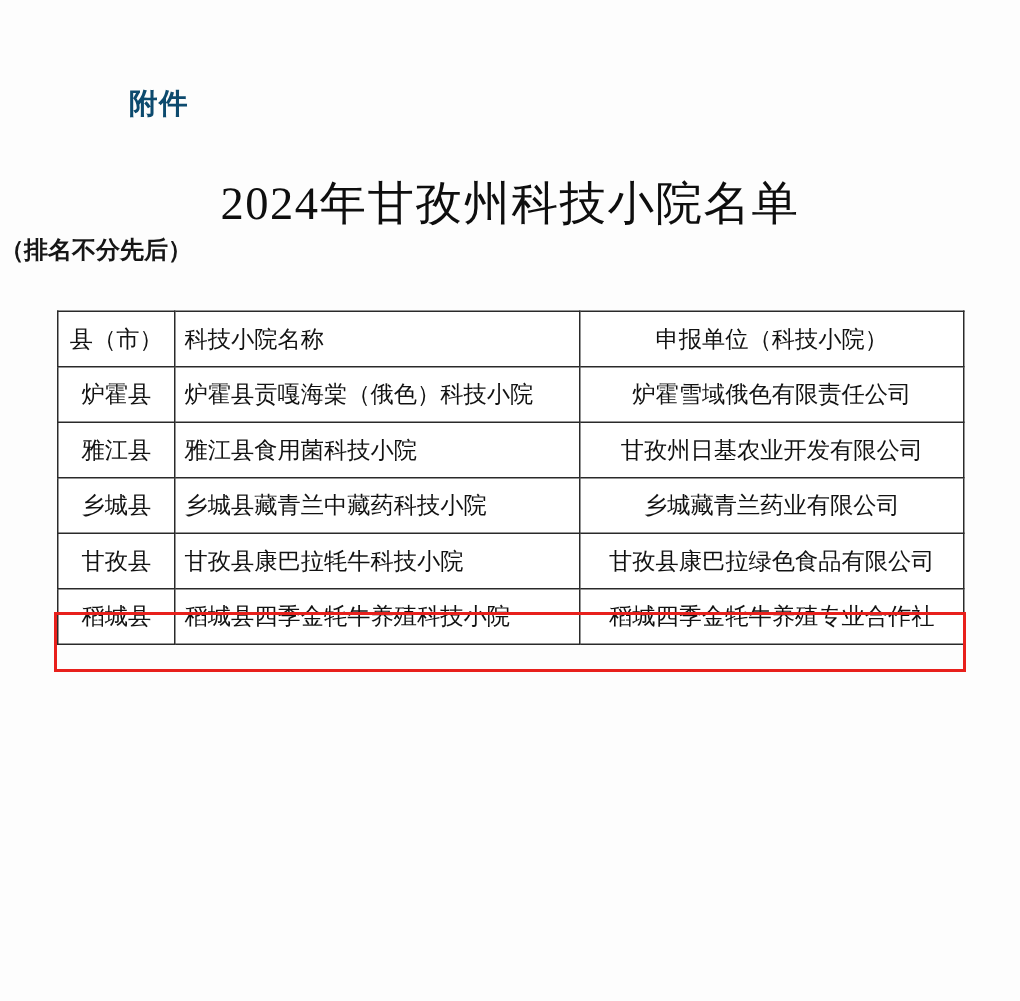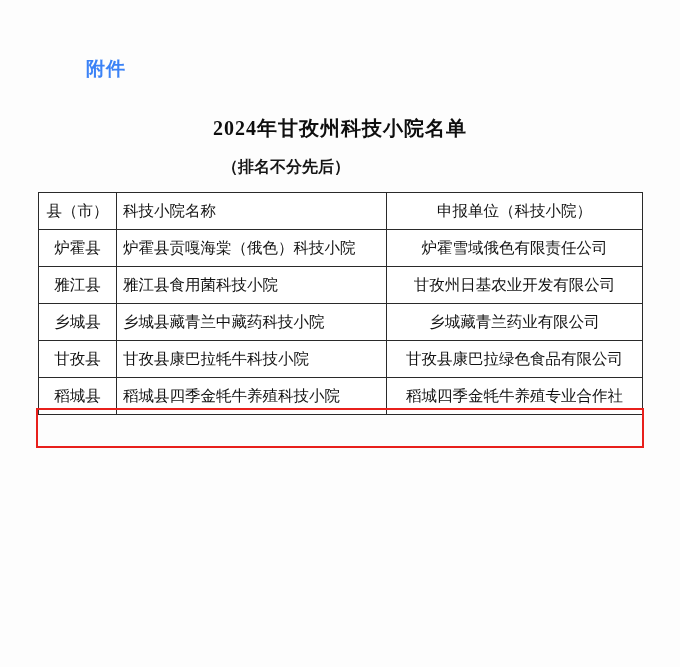"附件" .attachment-label { color: #3b82f6 -> #0c4a6e }
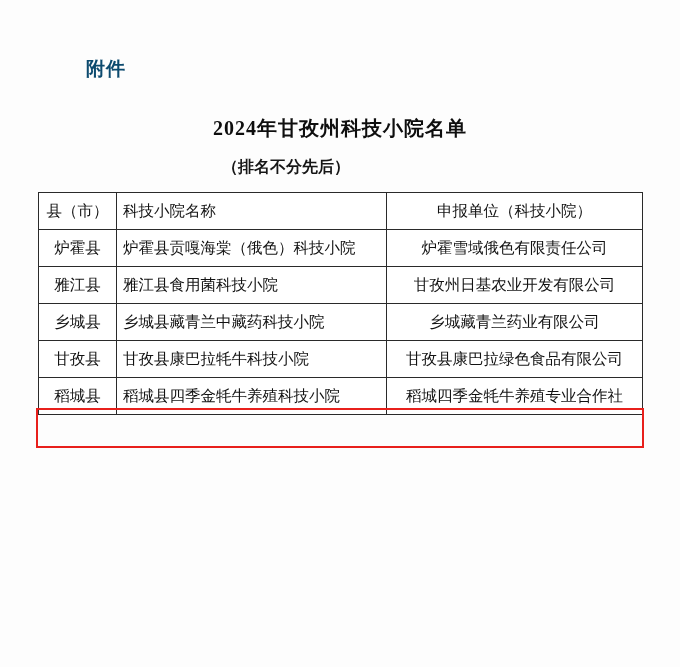"2024年甘孜州科技小院名单" .doc-title { font-size: 20px -> 31px; font-weight: bold -> normal }
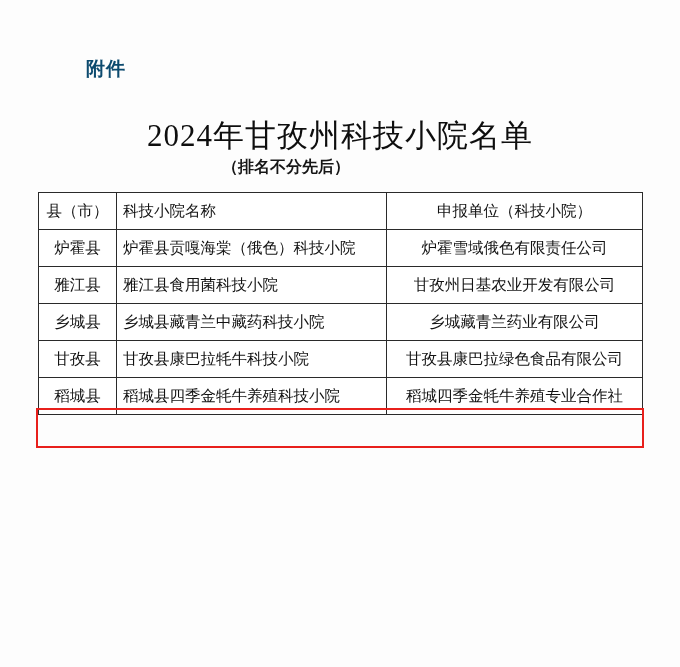"（排名不分先后）" .doc-subtitle { text-align: center -> none }
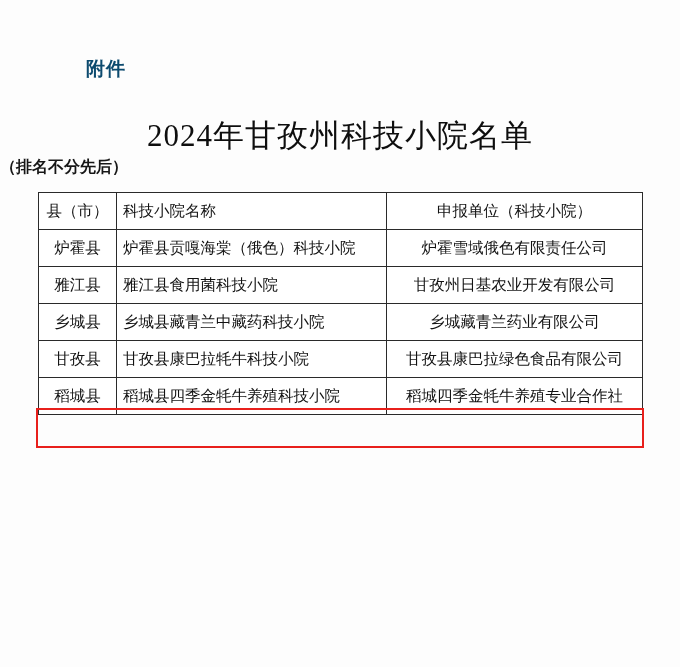"县（市）" table.list { margin-top: none -> 15px }
